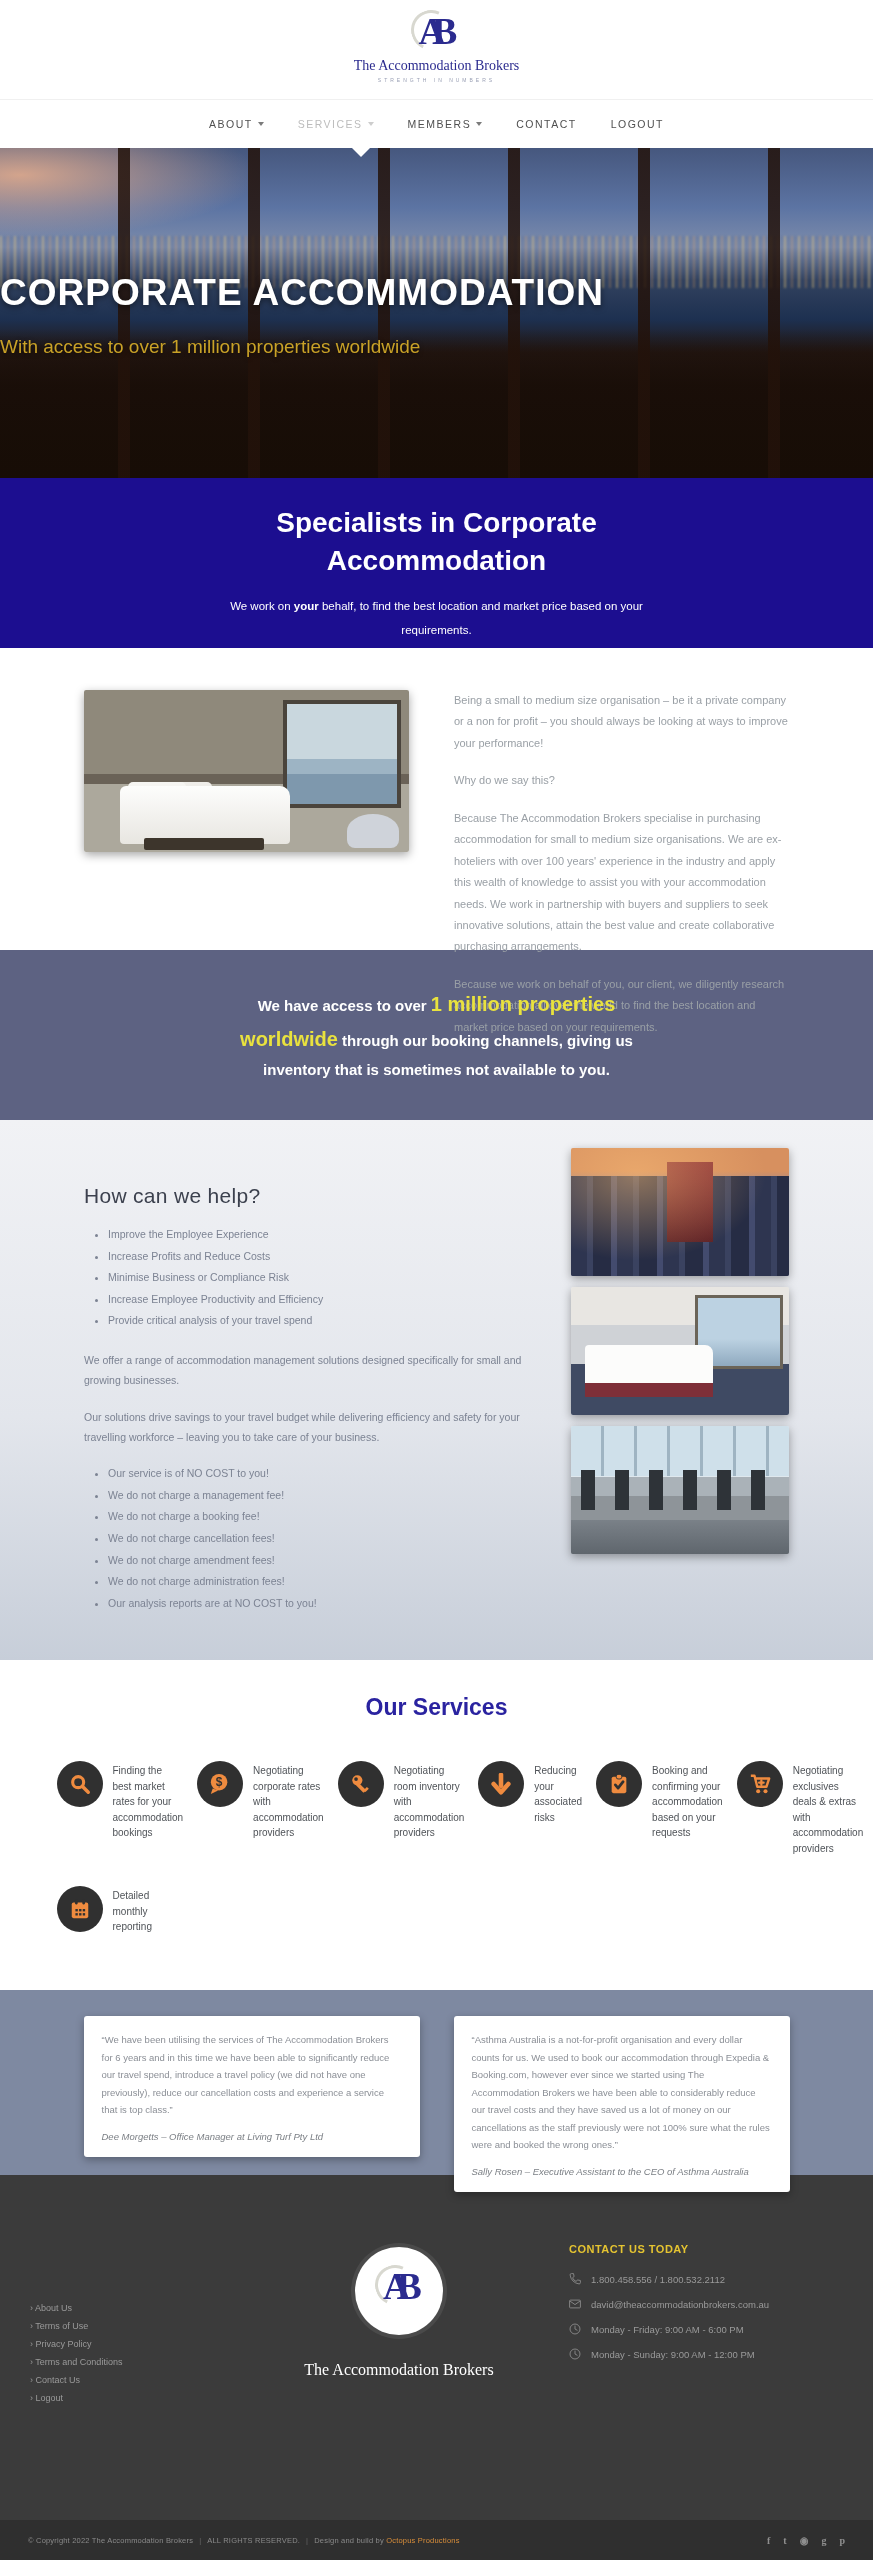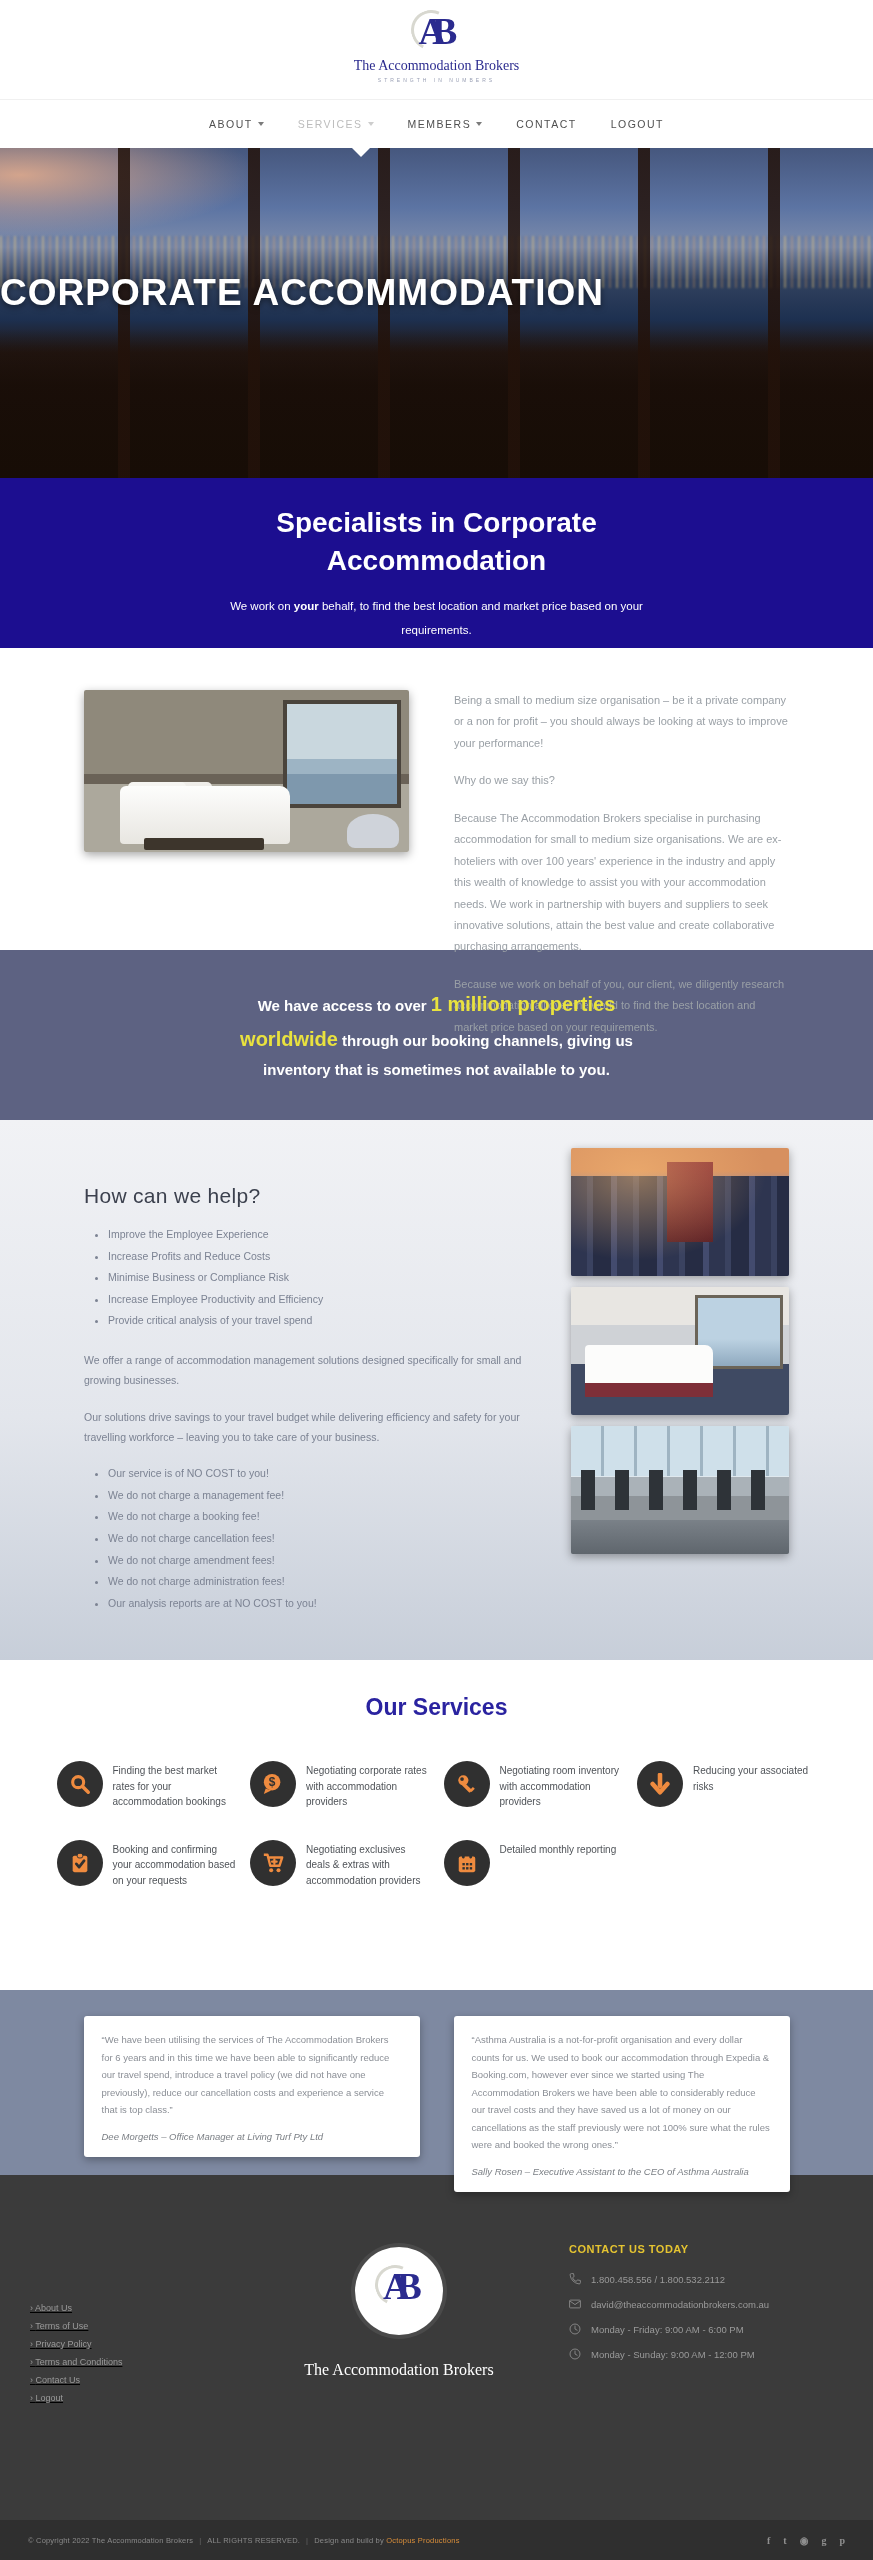"With access to over 1" div.hero-subtitle { html: none -> <div>With access to over 1 million properties worldwide</div> }
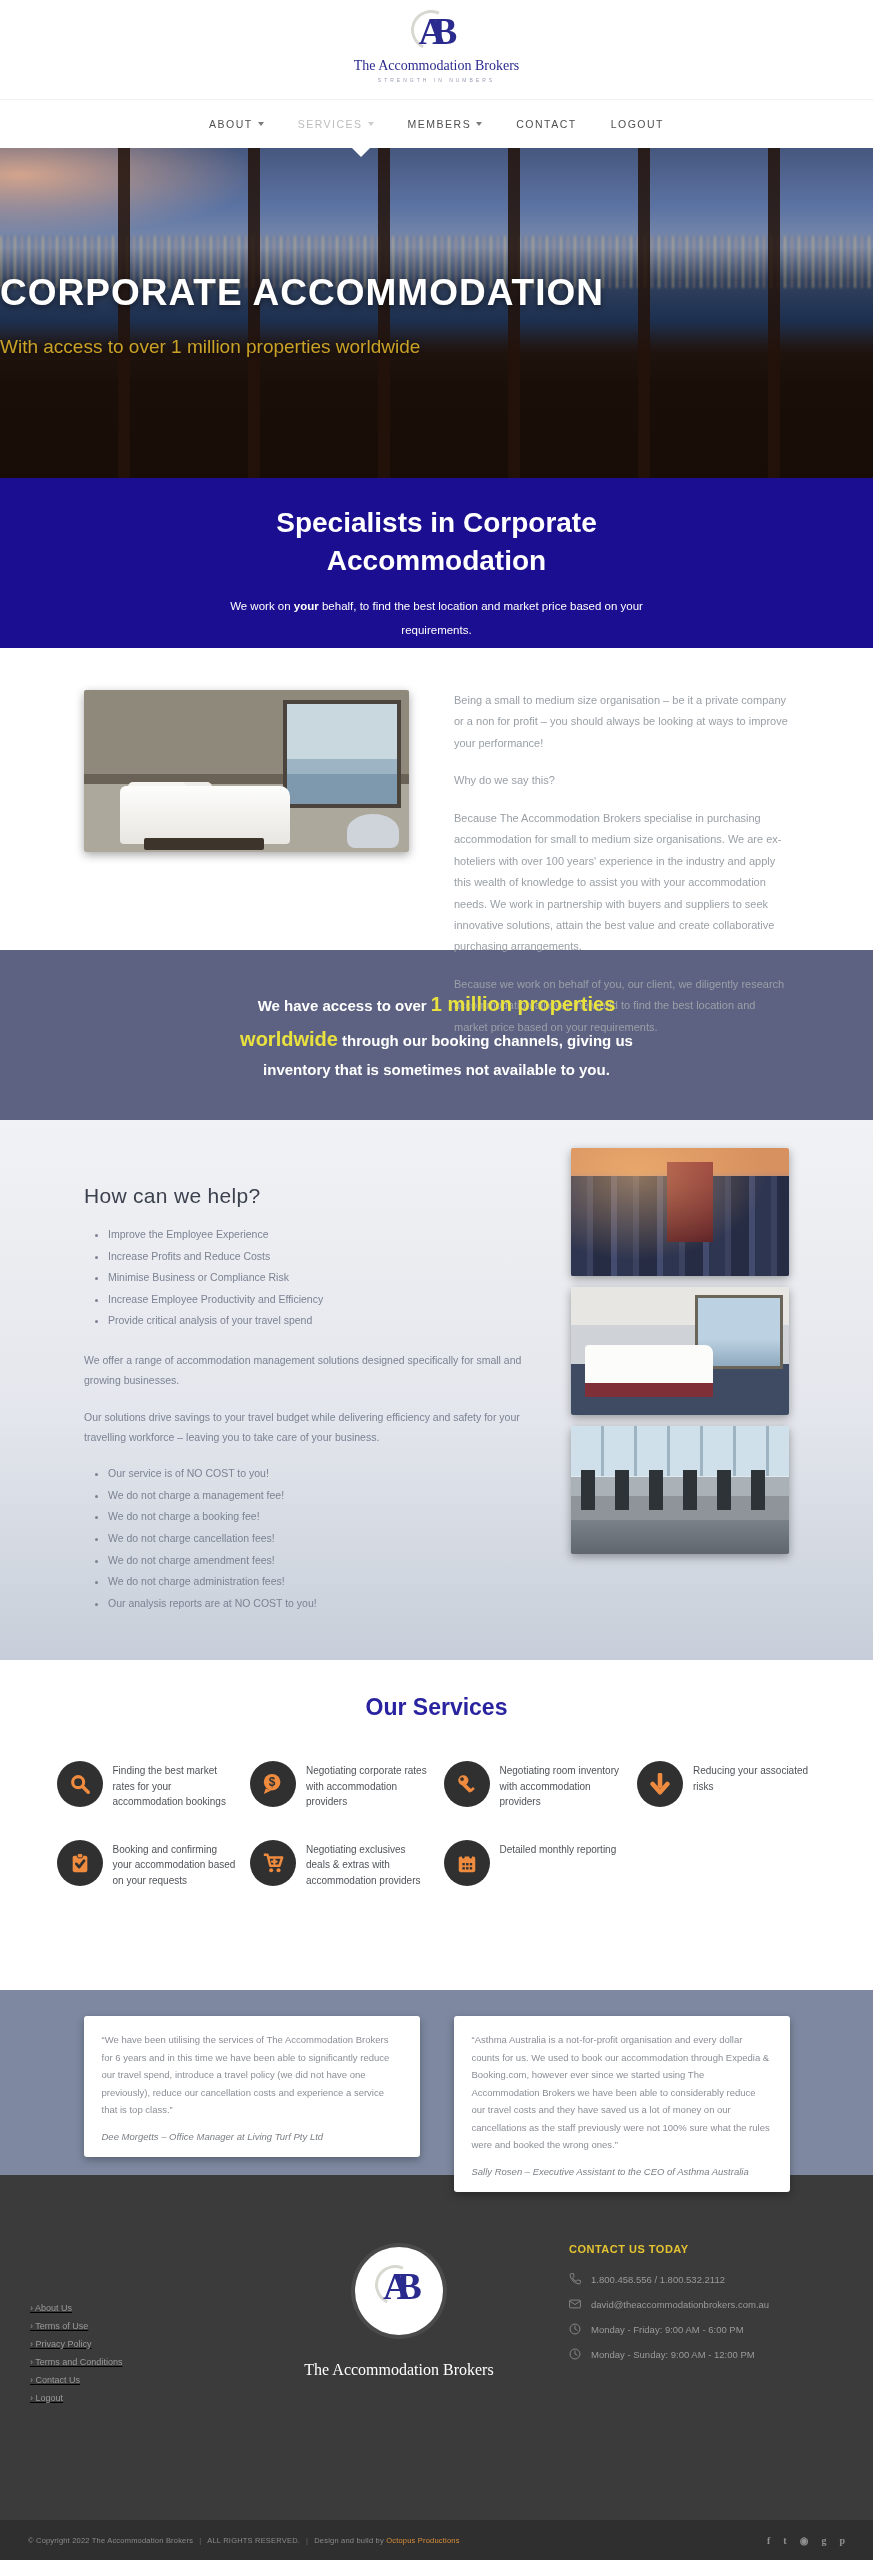"Finding the best market rates" .svc-grid { grid-template-columns: repeat(4,1fr) -> repeat(6,1fr) }
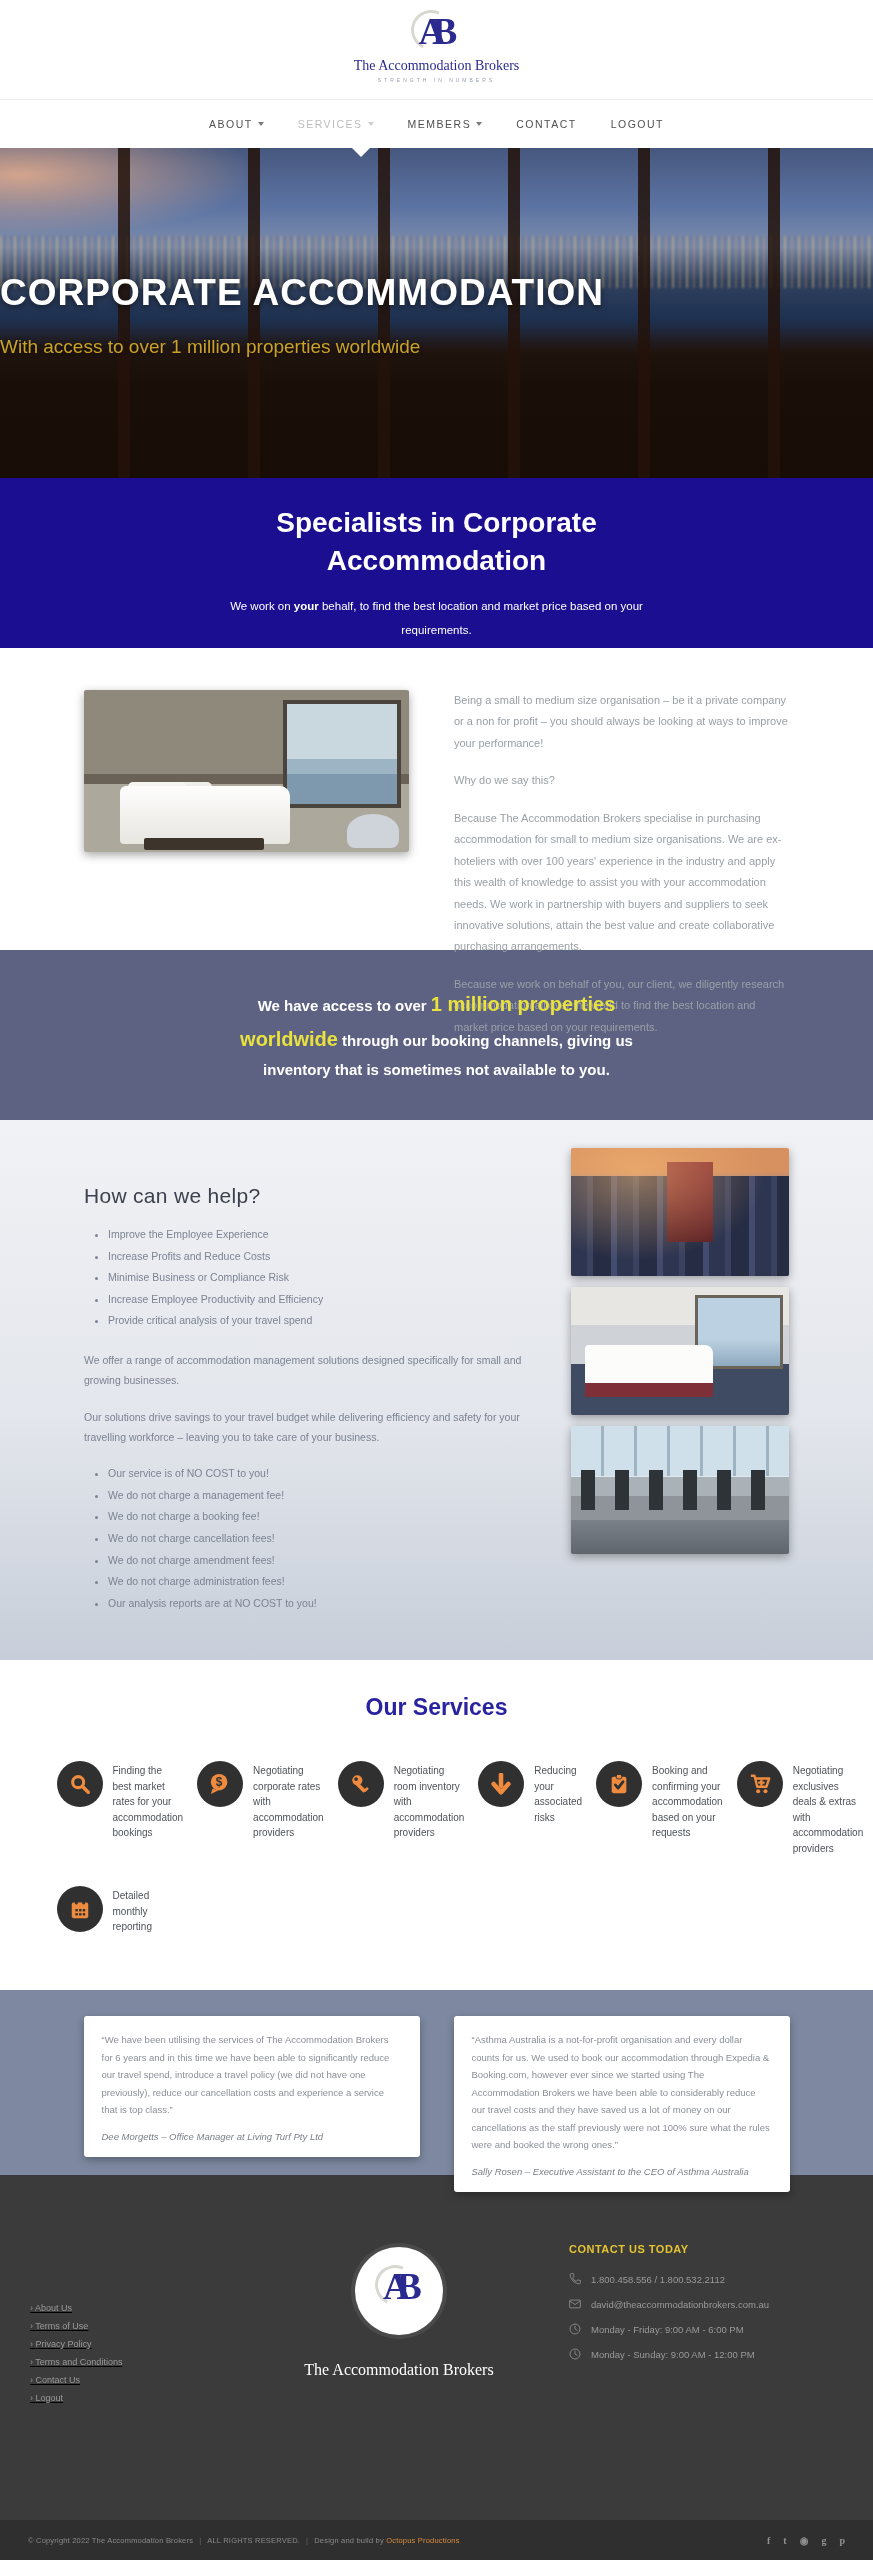"About Us" .f-links { text-decoration: underline -> none }
